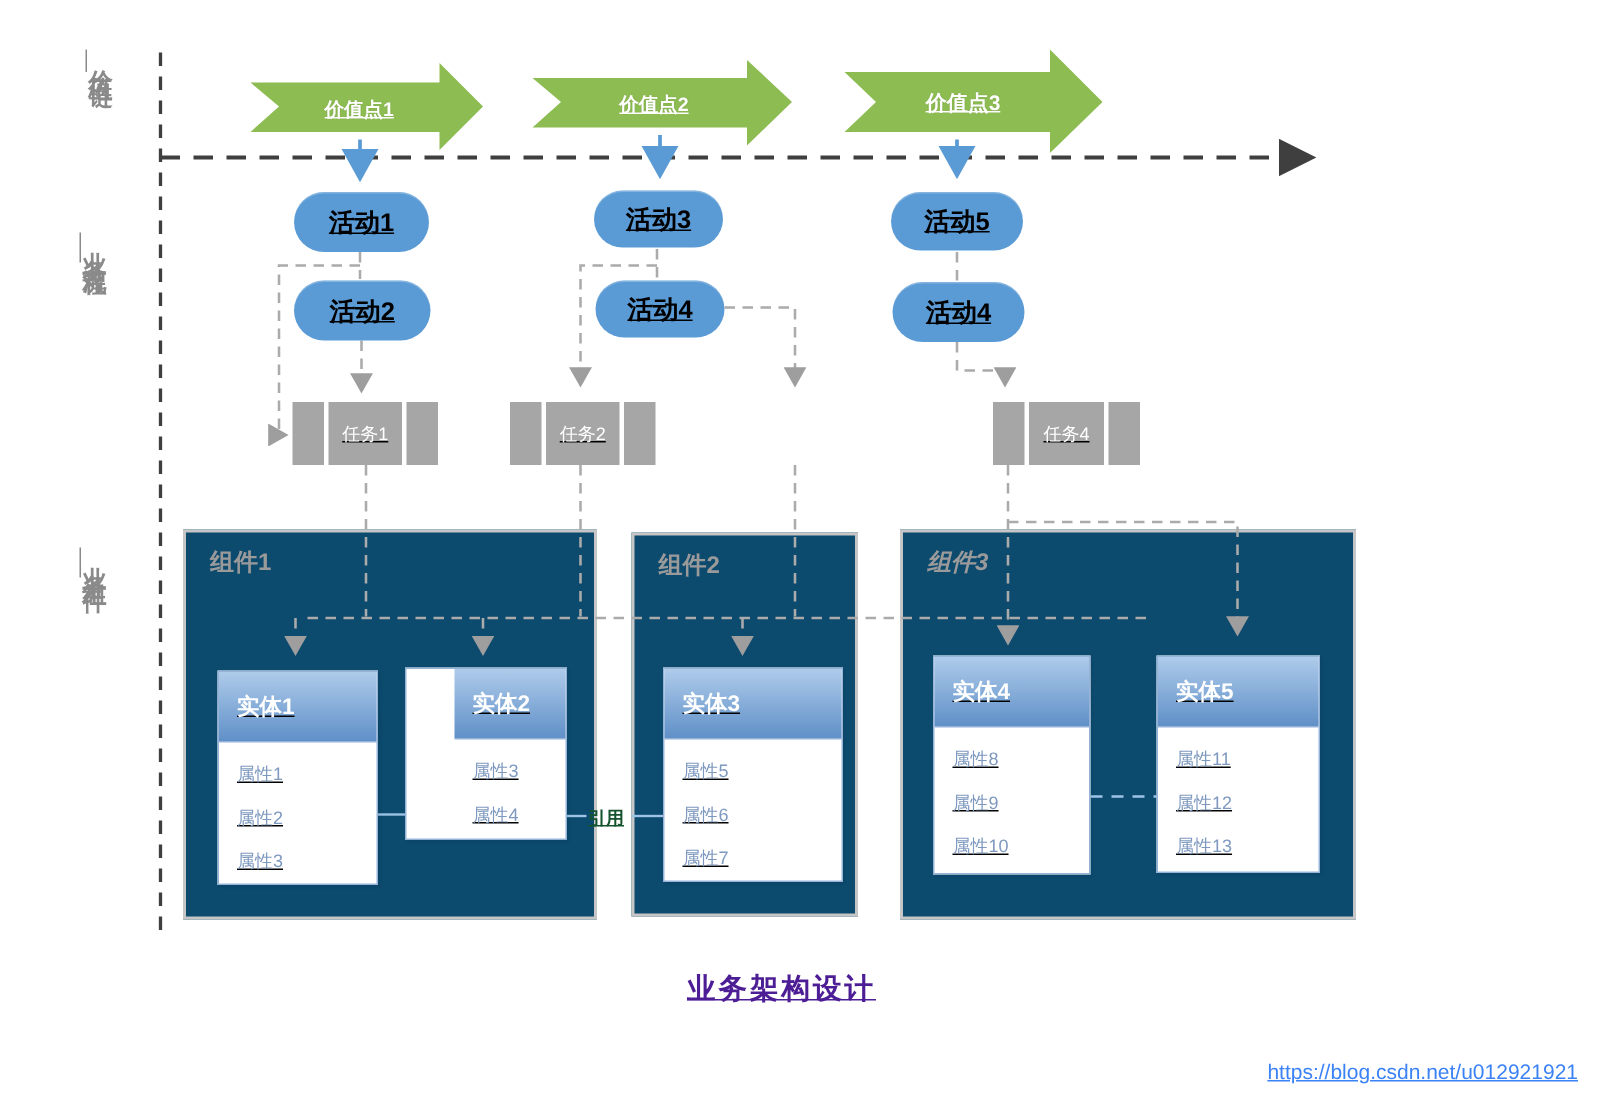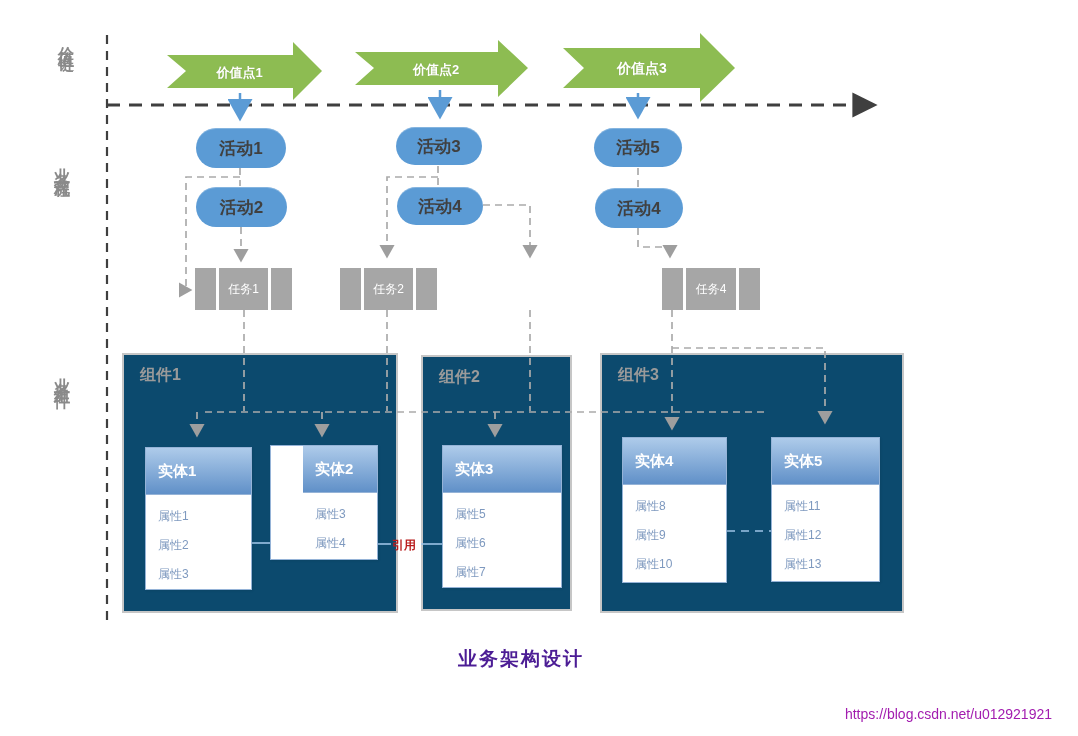"价值点1" .z3 { text-decoration: none -> underline }
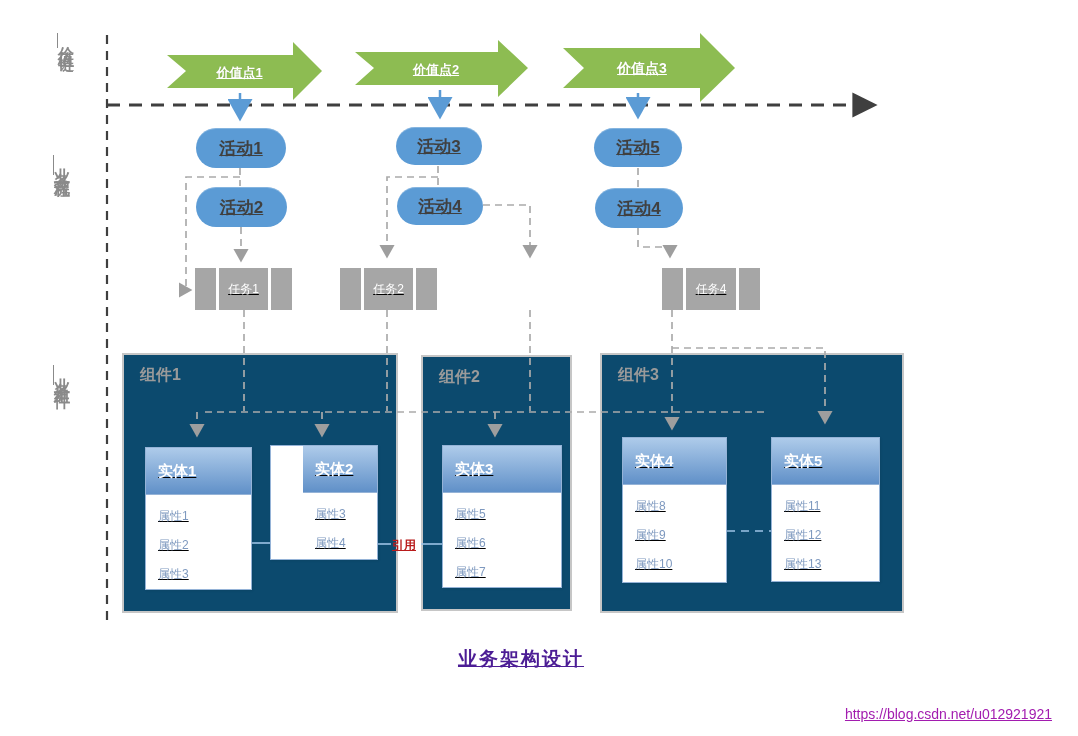"活动1" .pill { color: #404040 -> #000000 }
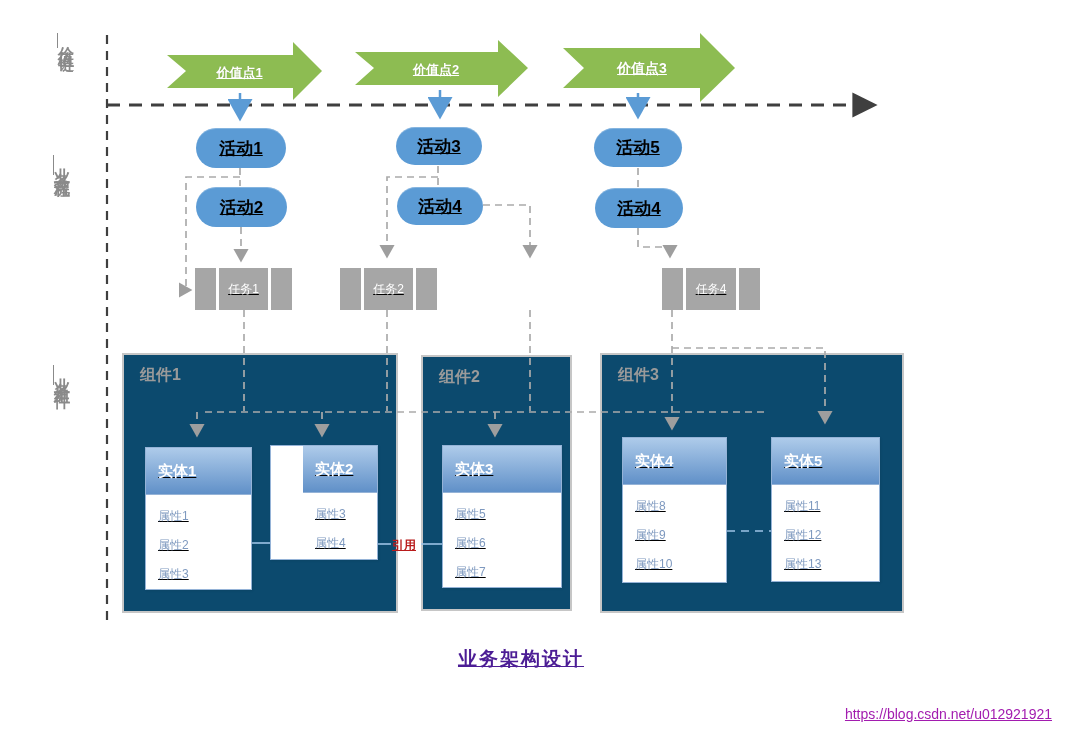"组件3" div.component { font-style: none -> italic }
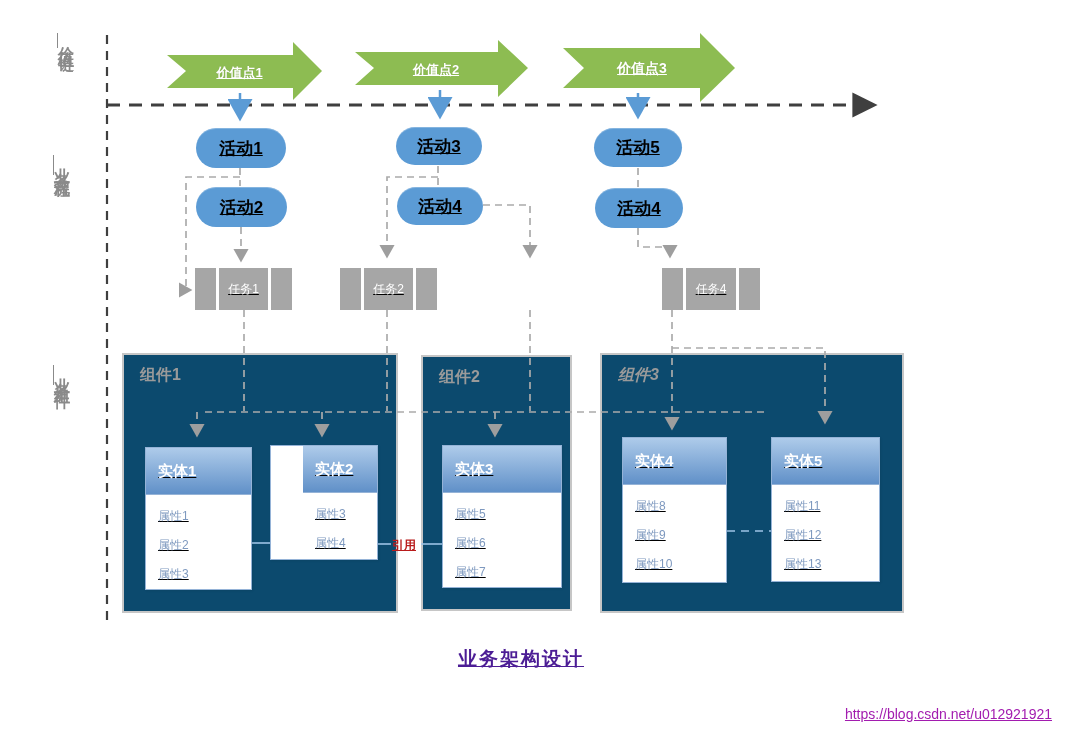"引用" .ref-label { color: #b91c1c -> #14532d }
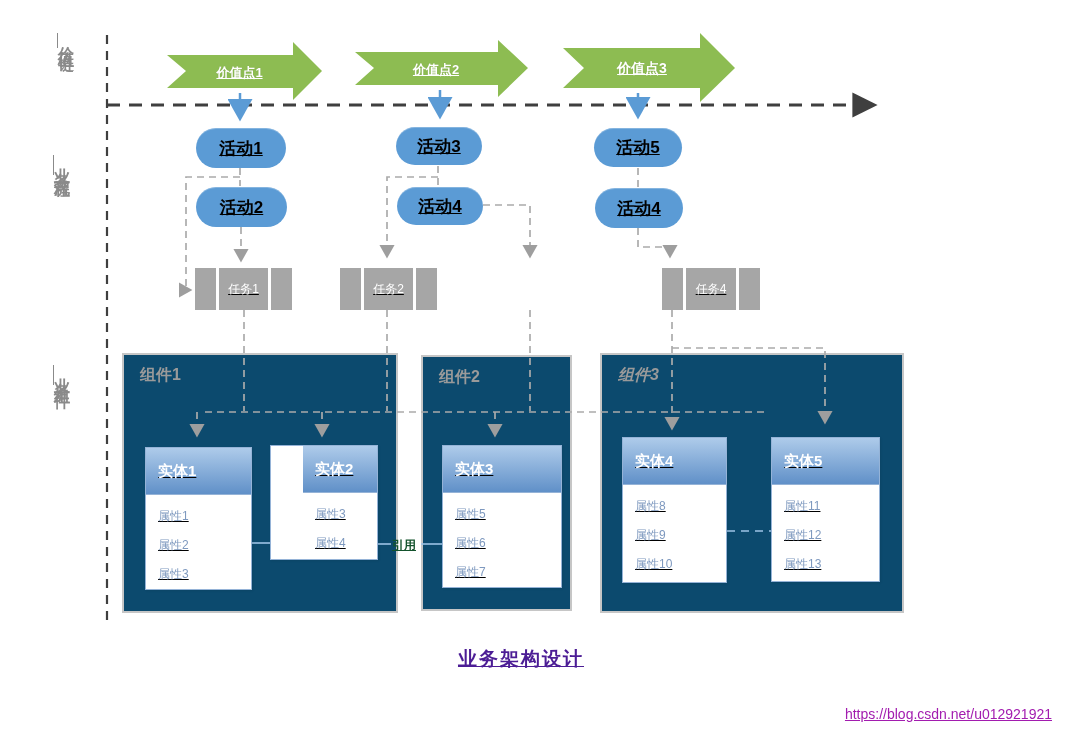"https://blog.csdn.net/u012921921" .watermark { color: #a21caf -> #3b82f6 }
